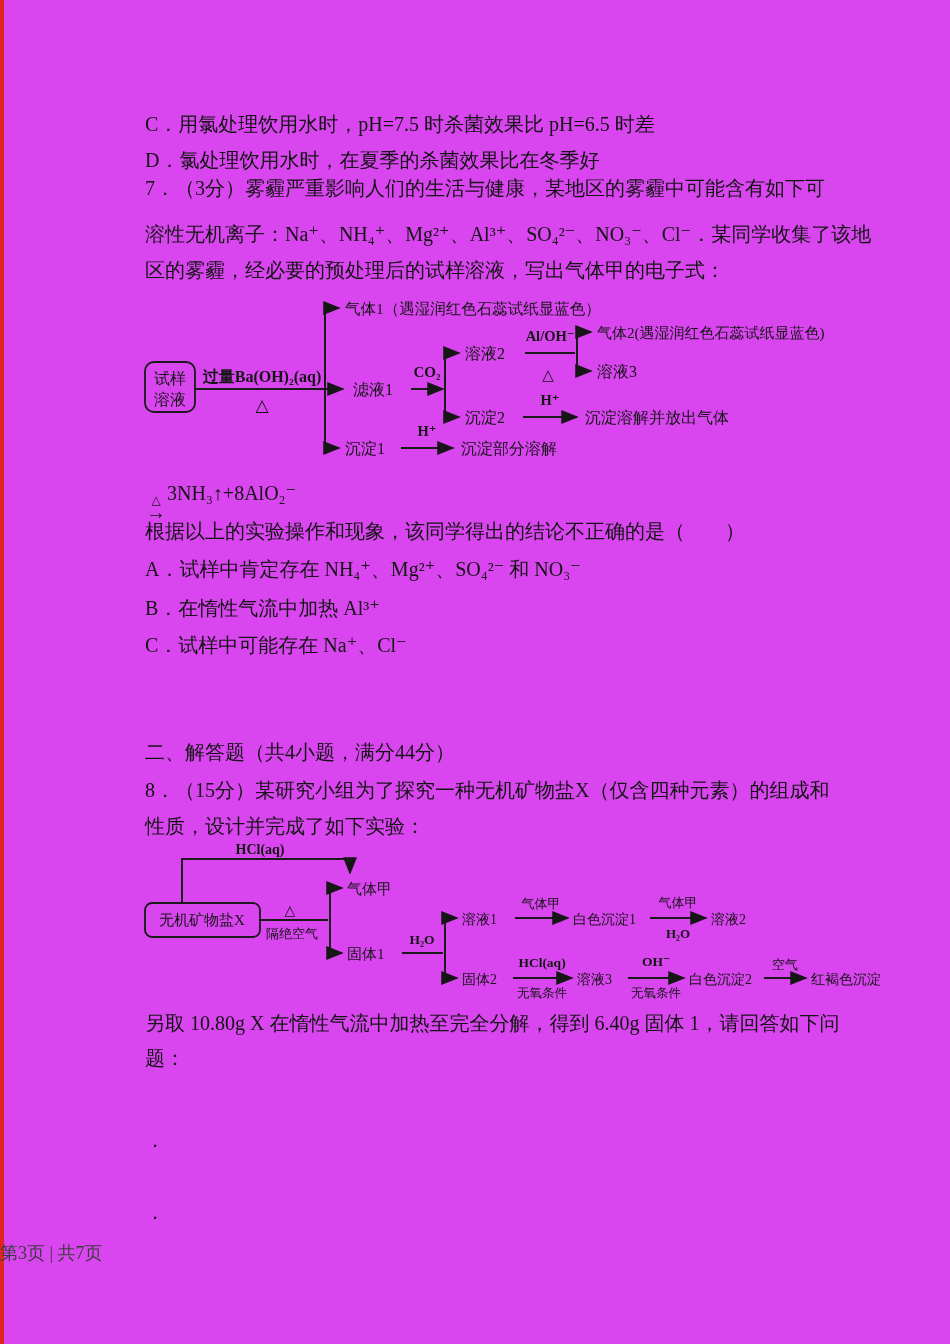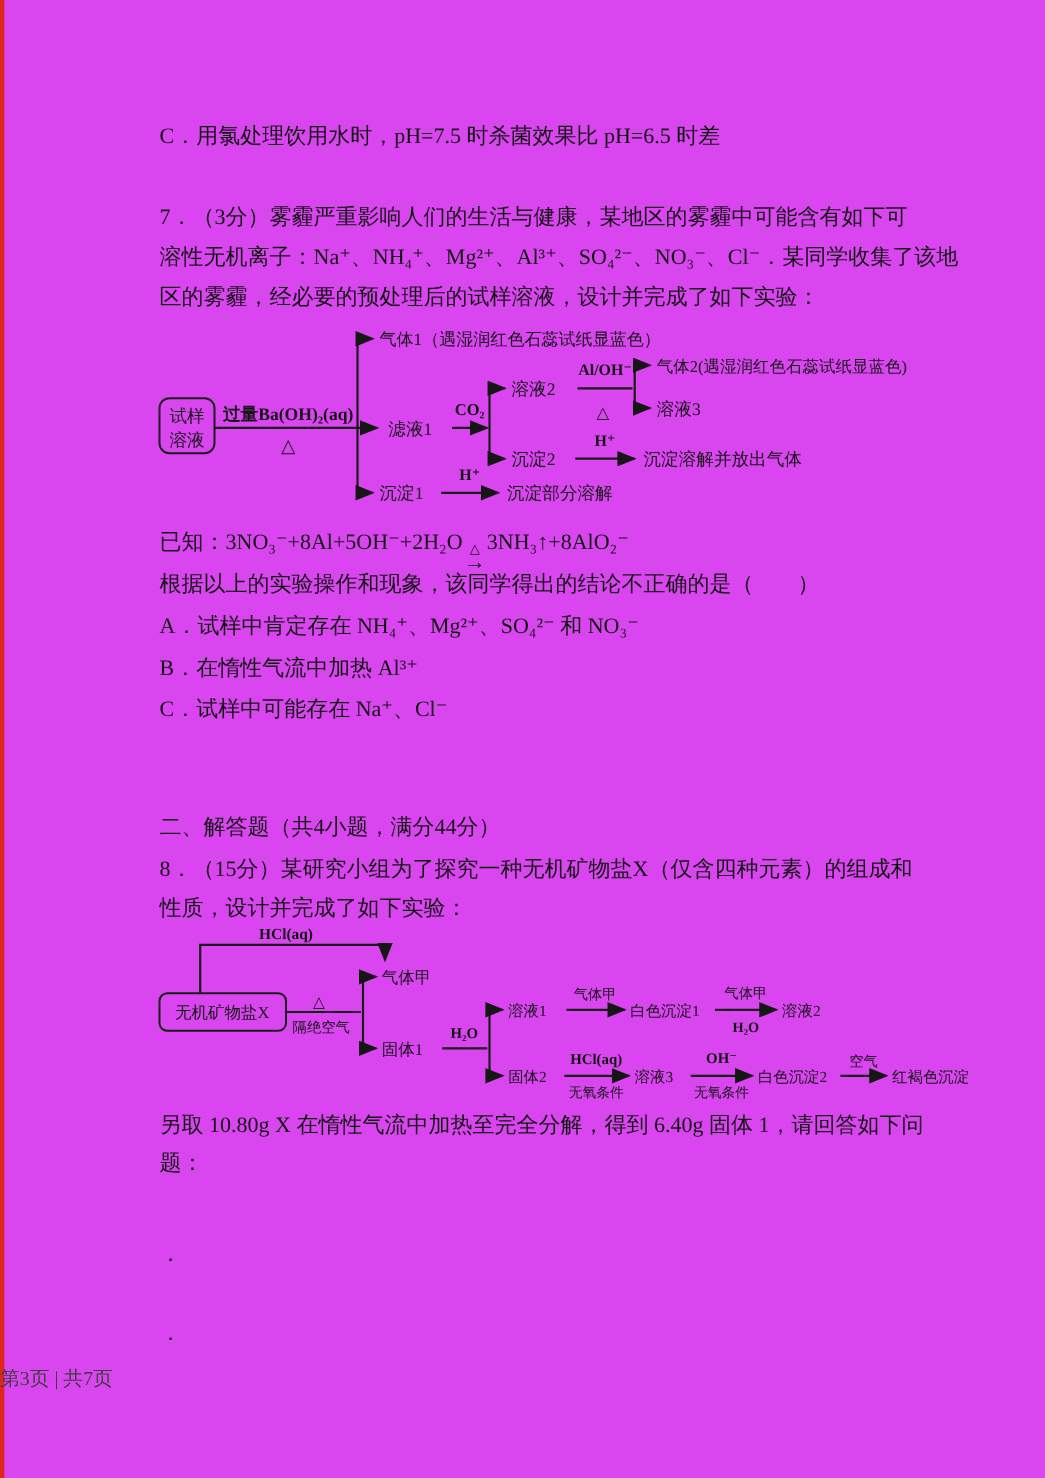"D．氯处理饮用水时，在夏季的杀菌效果比在冬季好" div.tl { html: none -> <div>D．氯处理饮用水时，在夏季的杀菌效果比在冬季好</div> }
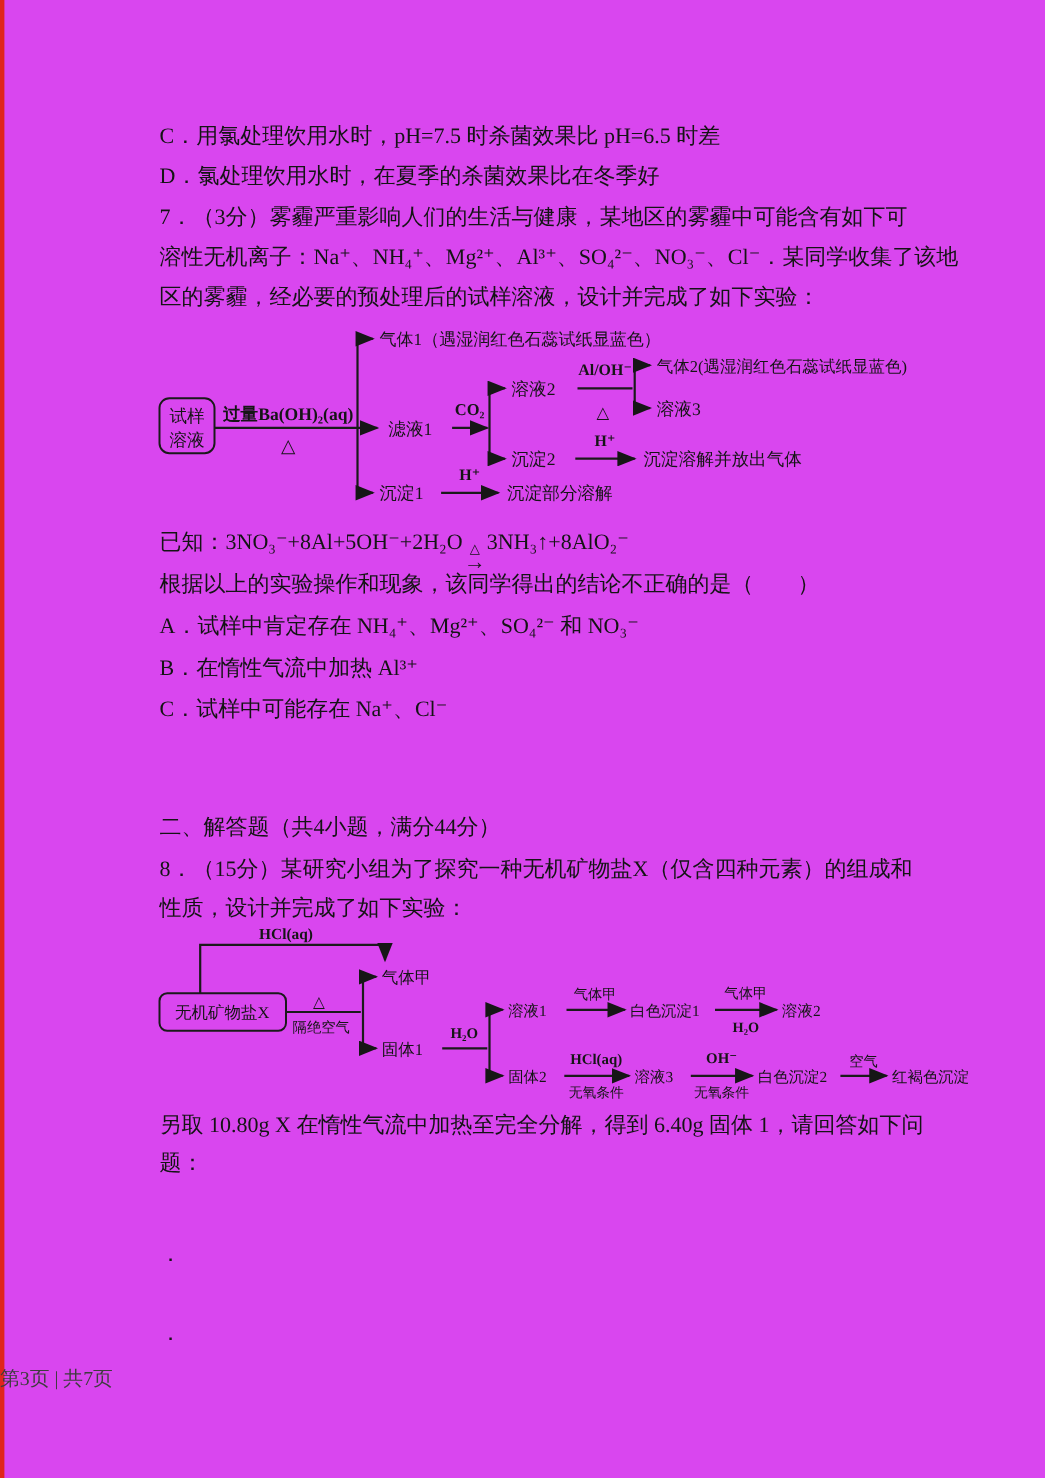"7．（3分）雾霾严重影响人们的生活与健康，某地区的雾霾中可能含有如下可" div.tl { top: 186px -> 176px }
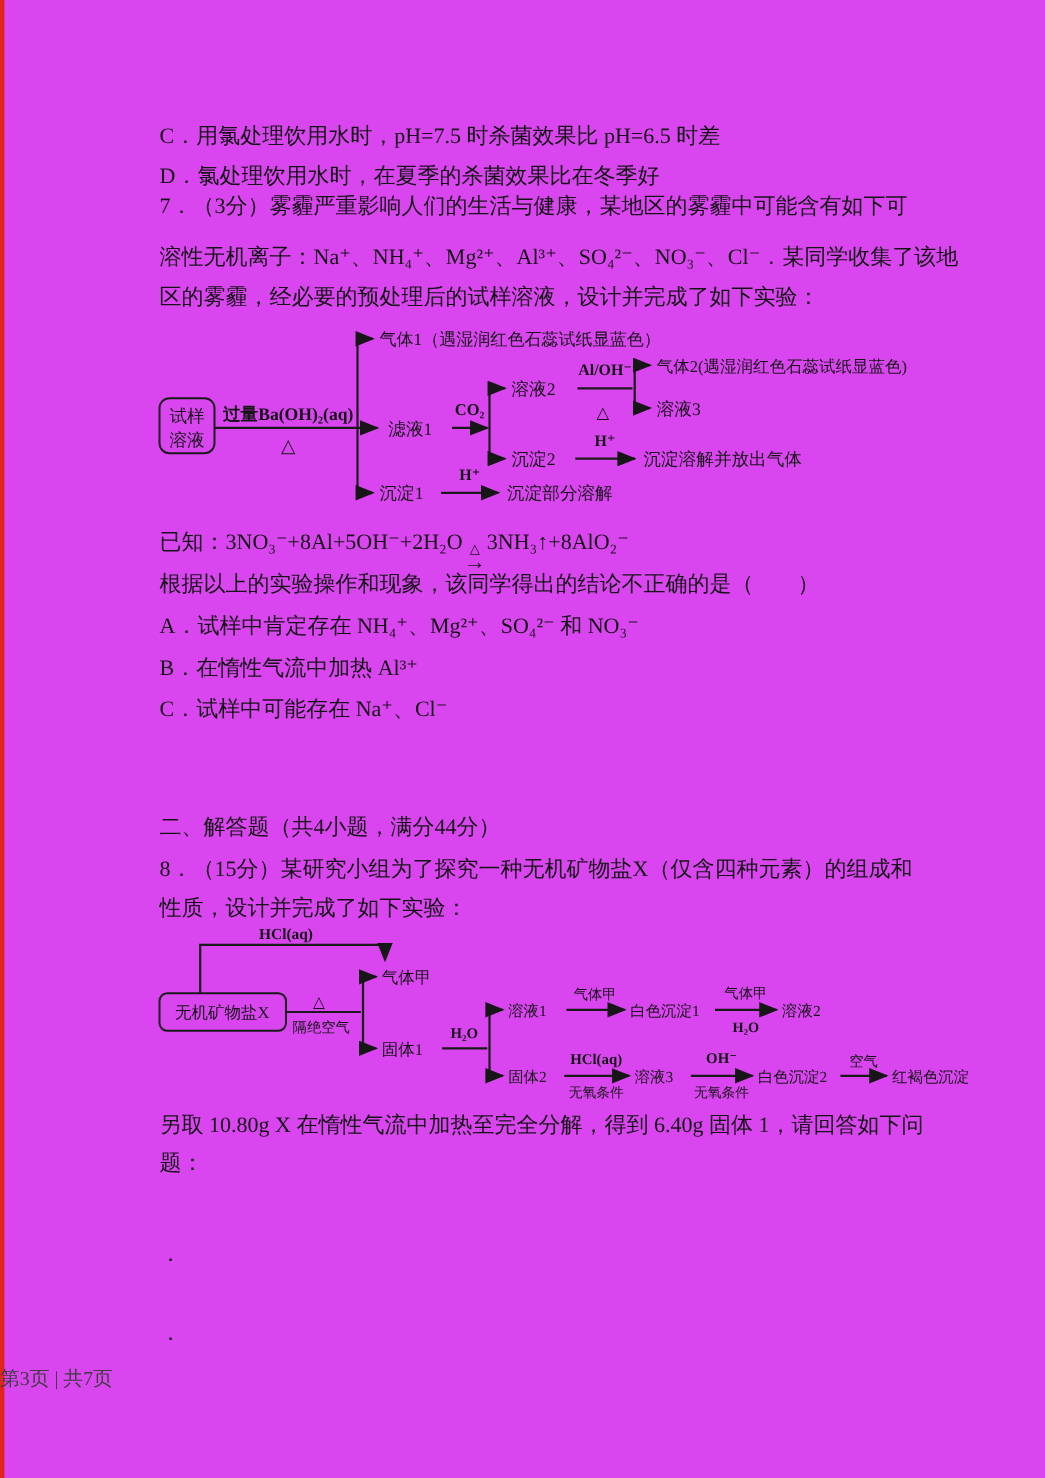"区的雾霾，经必要的预处理后的试样溶液，设计并完成了如下实验：" div.tl { text: 设计并完成了如下实验 -> 写出气体甲的电子式 }
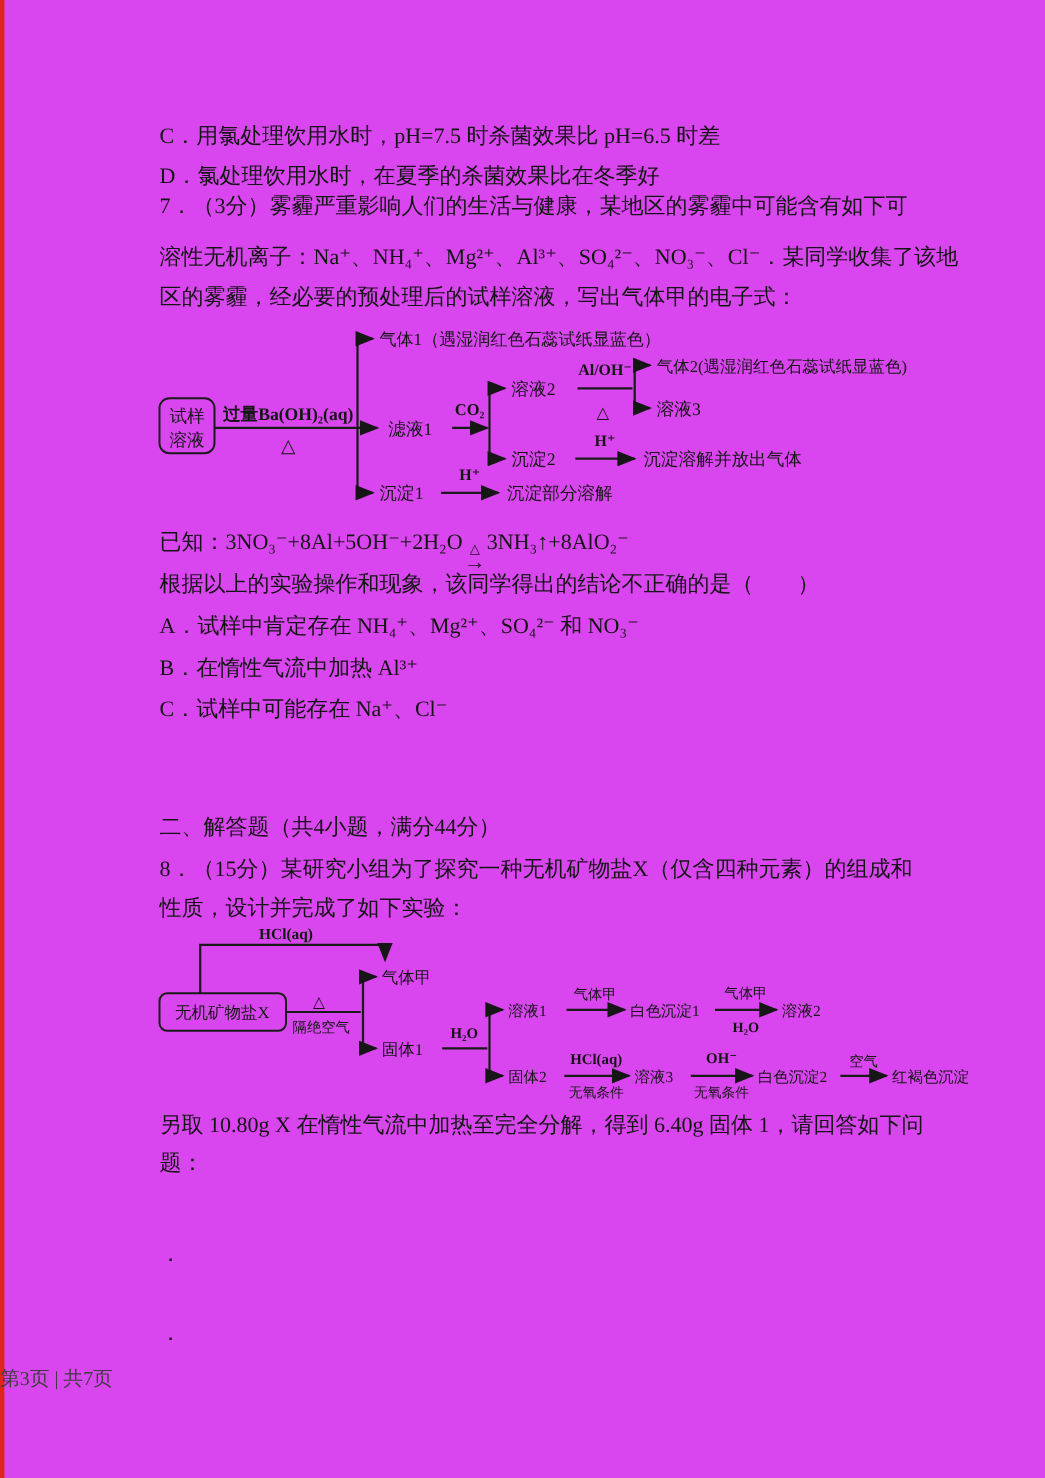"已知：3NO₃⁻+8Al+5OH⁻+2H₂O" span { html: <span>已知：3NO₃⁻+8Al+5OH⁻+2H₂O</span> -> none }
